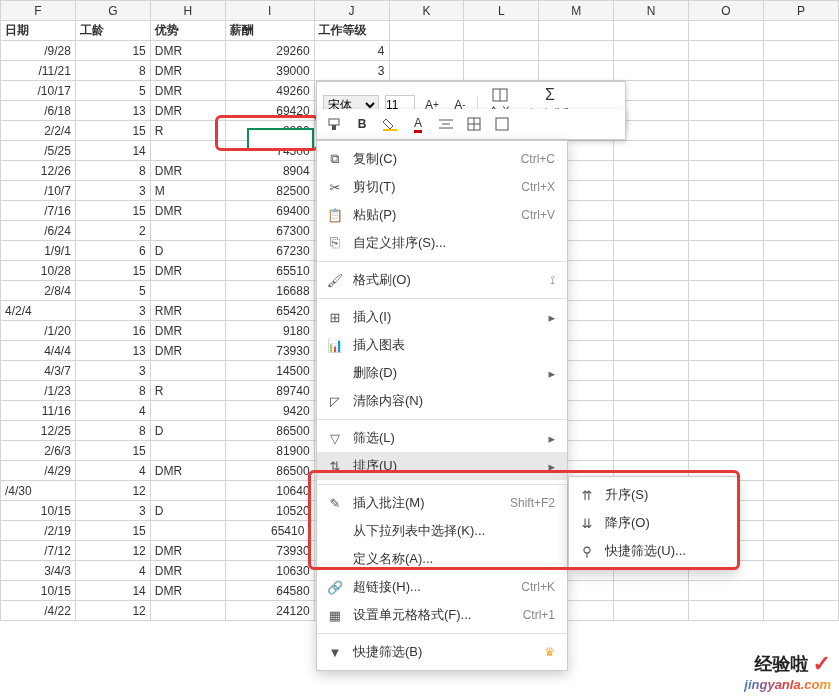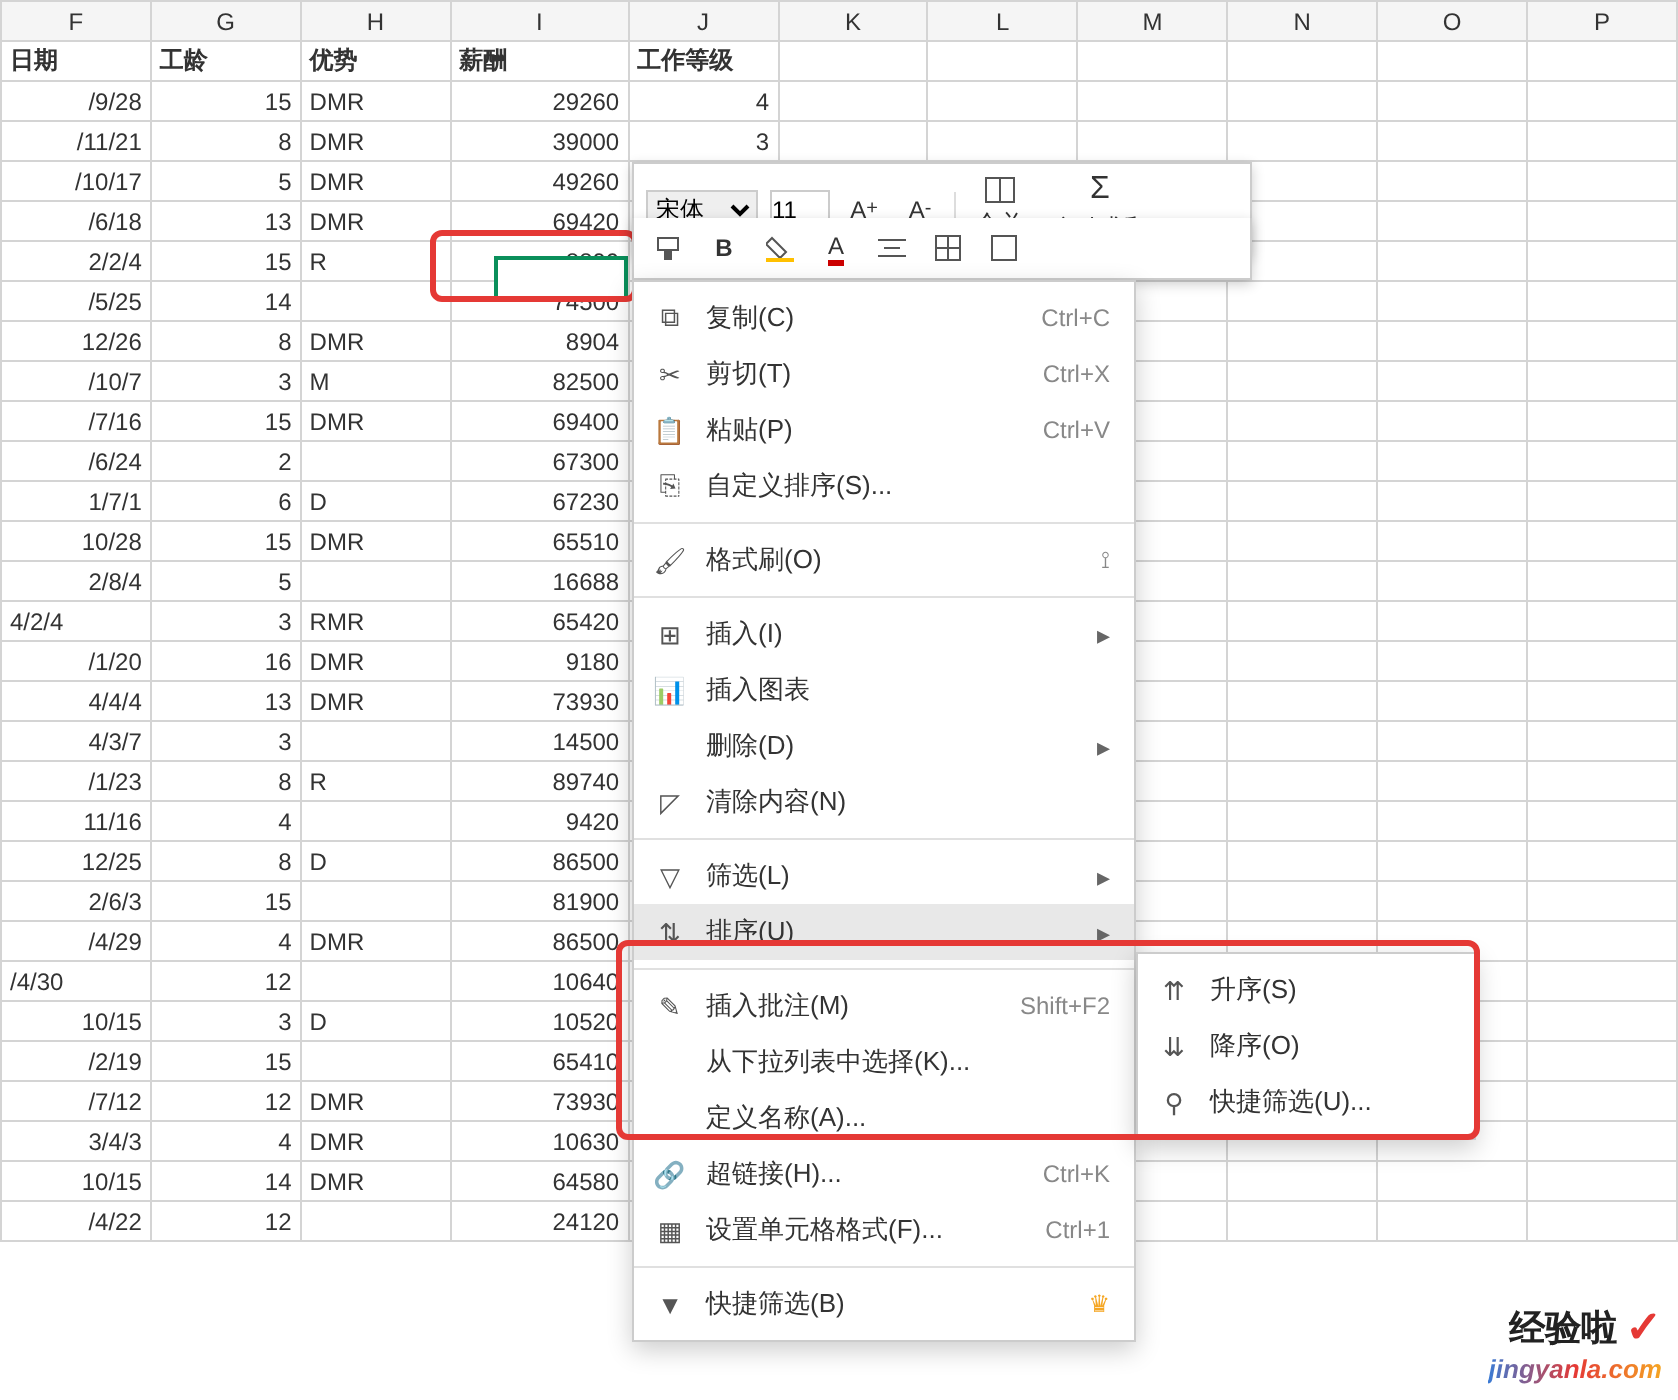"1/7/1" td.txt { text: 1/7/1 -> 1/9/1 }
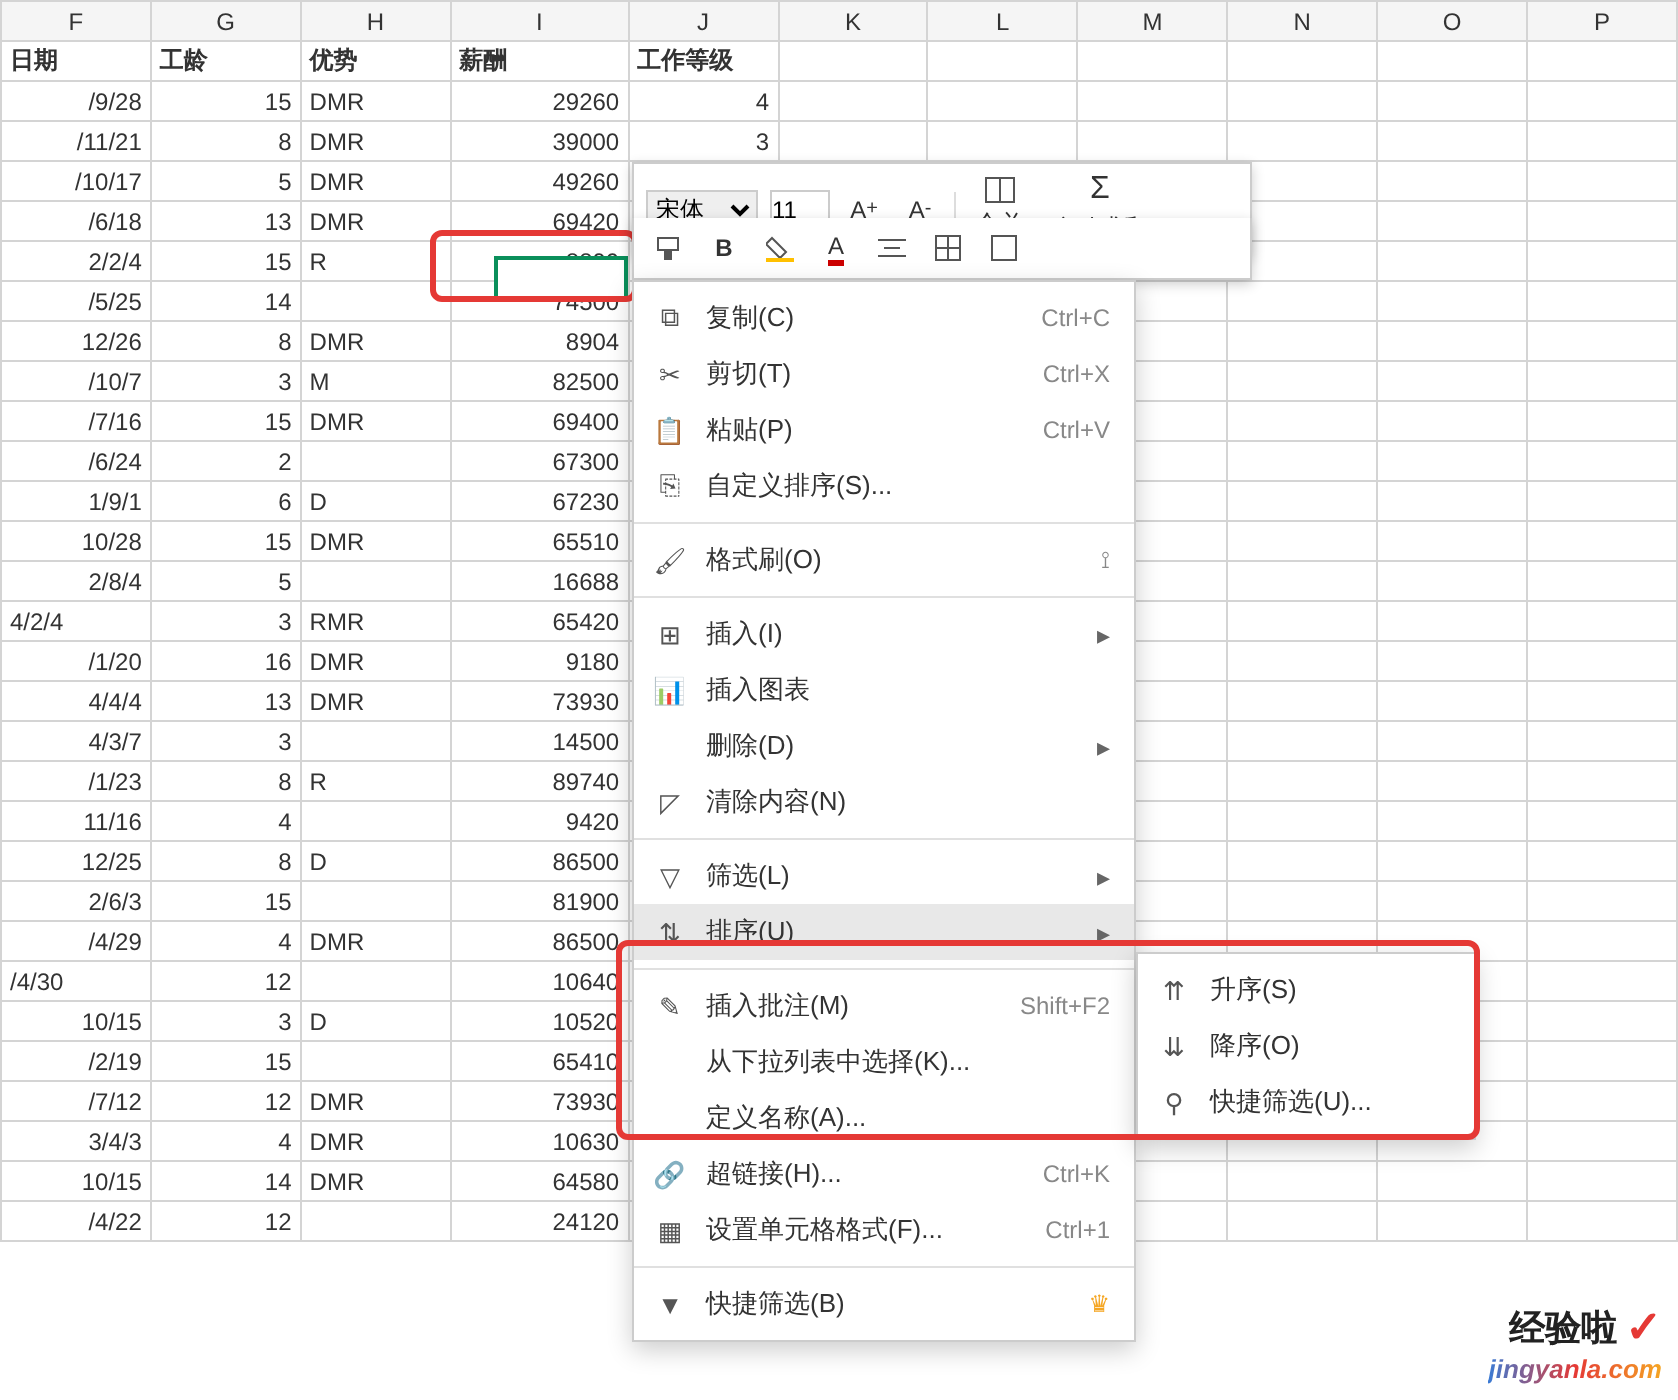"65410" td.num { text-align: right -> center }
